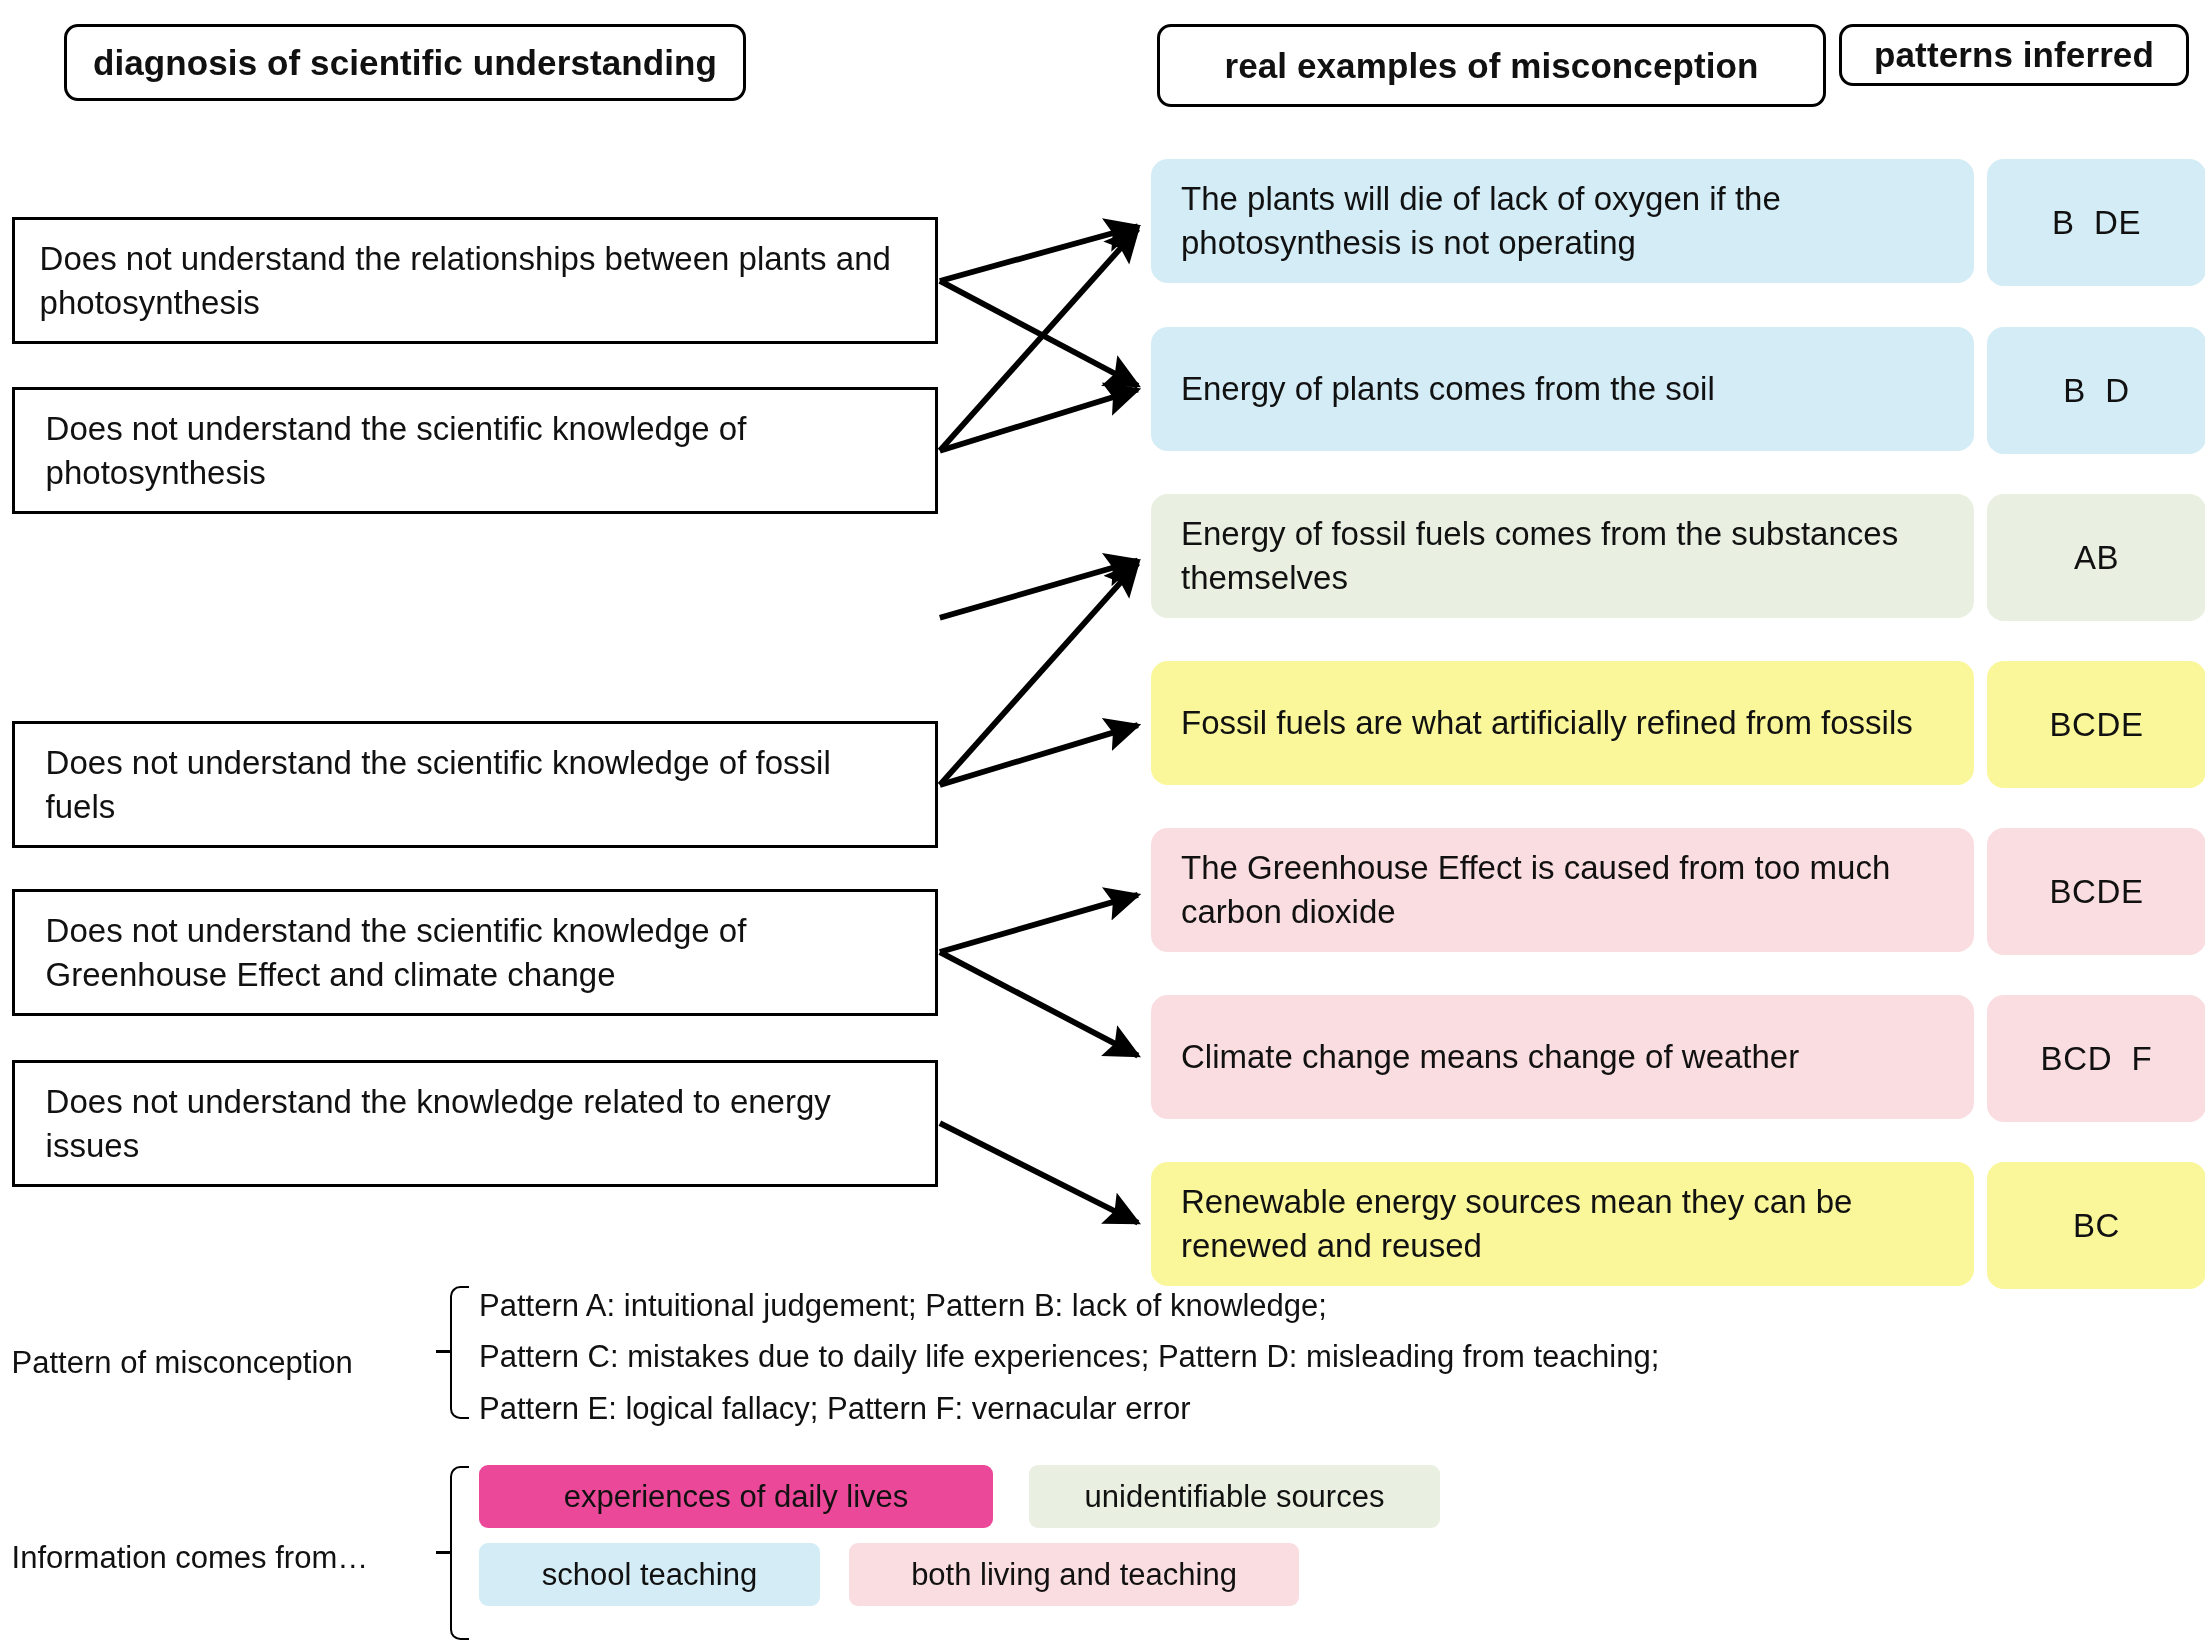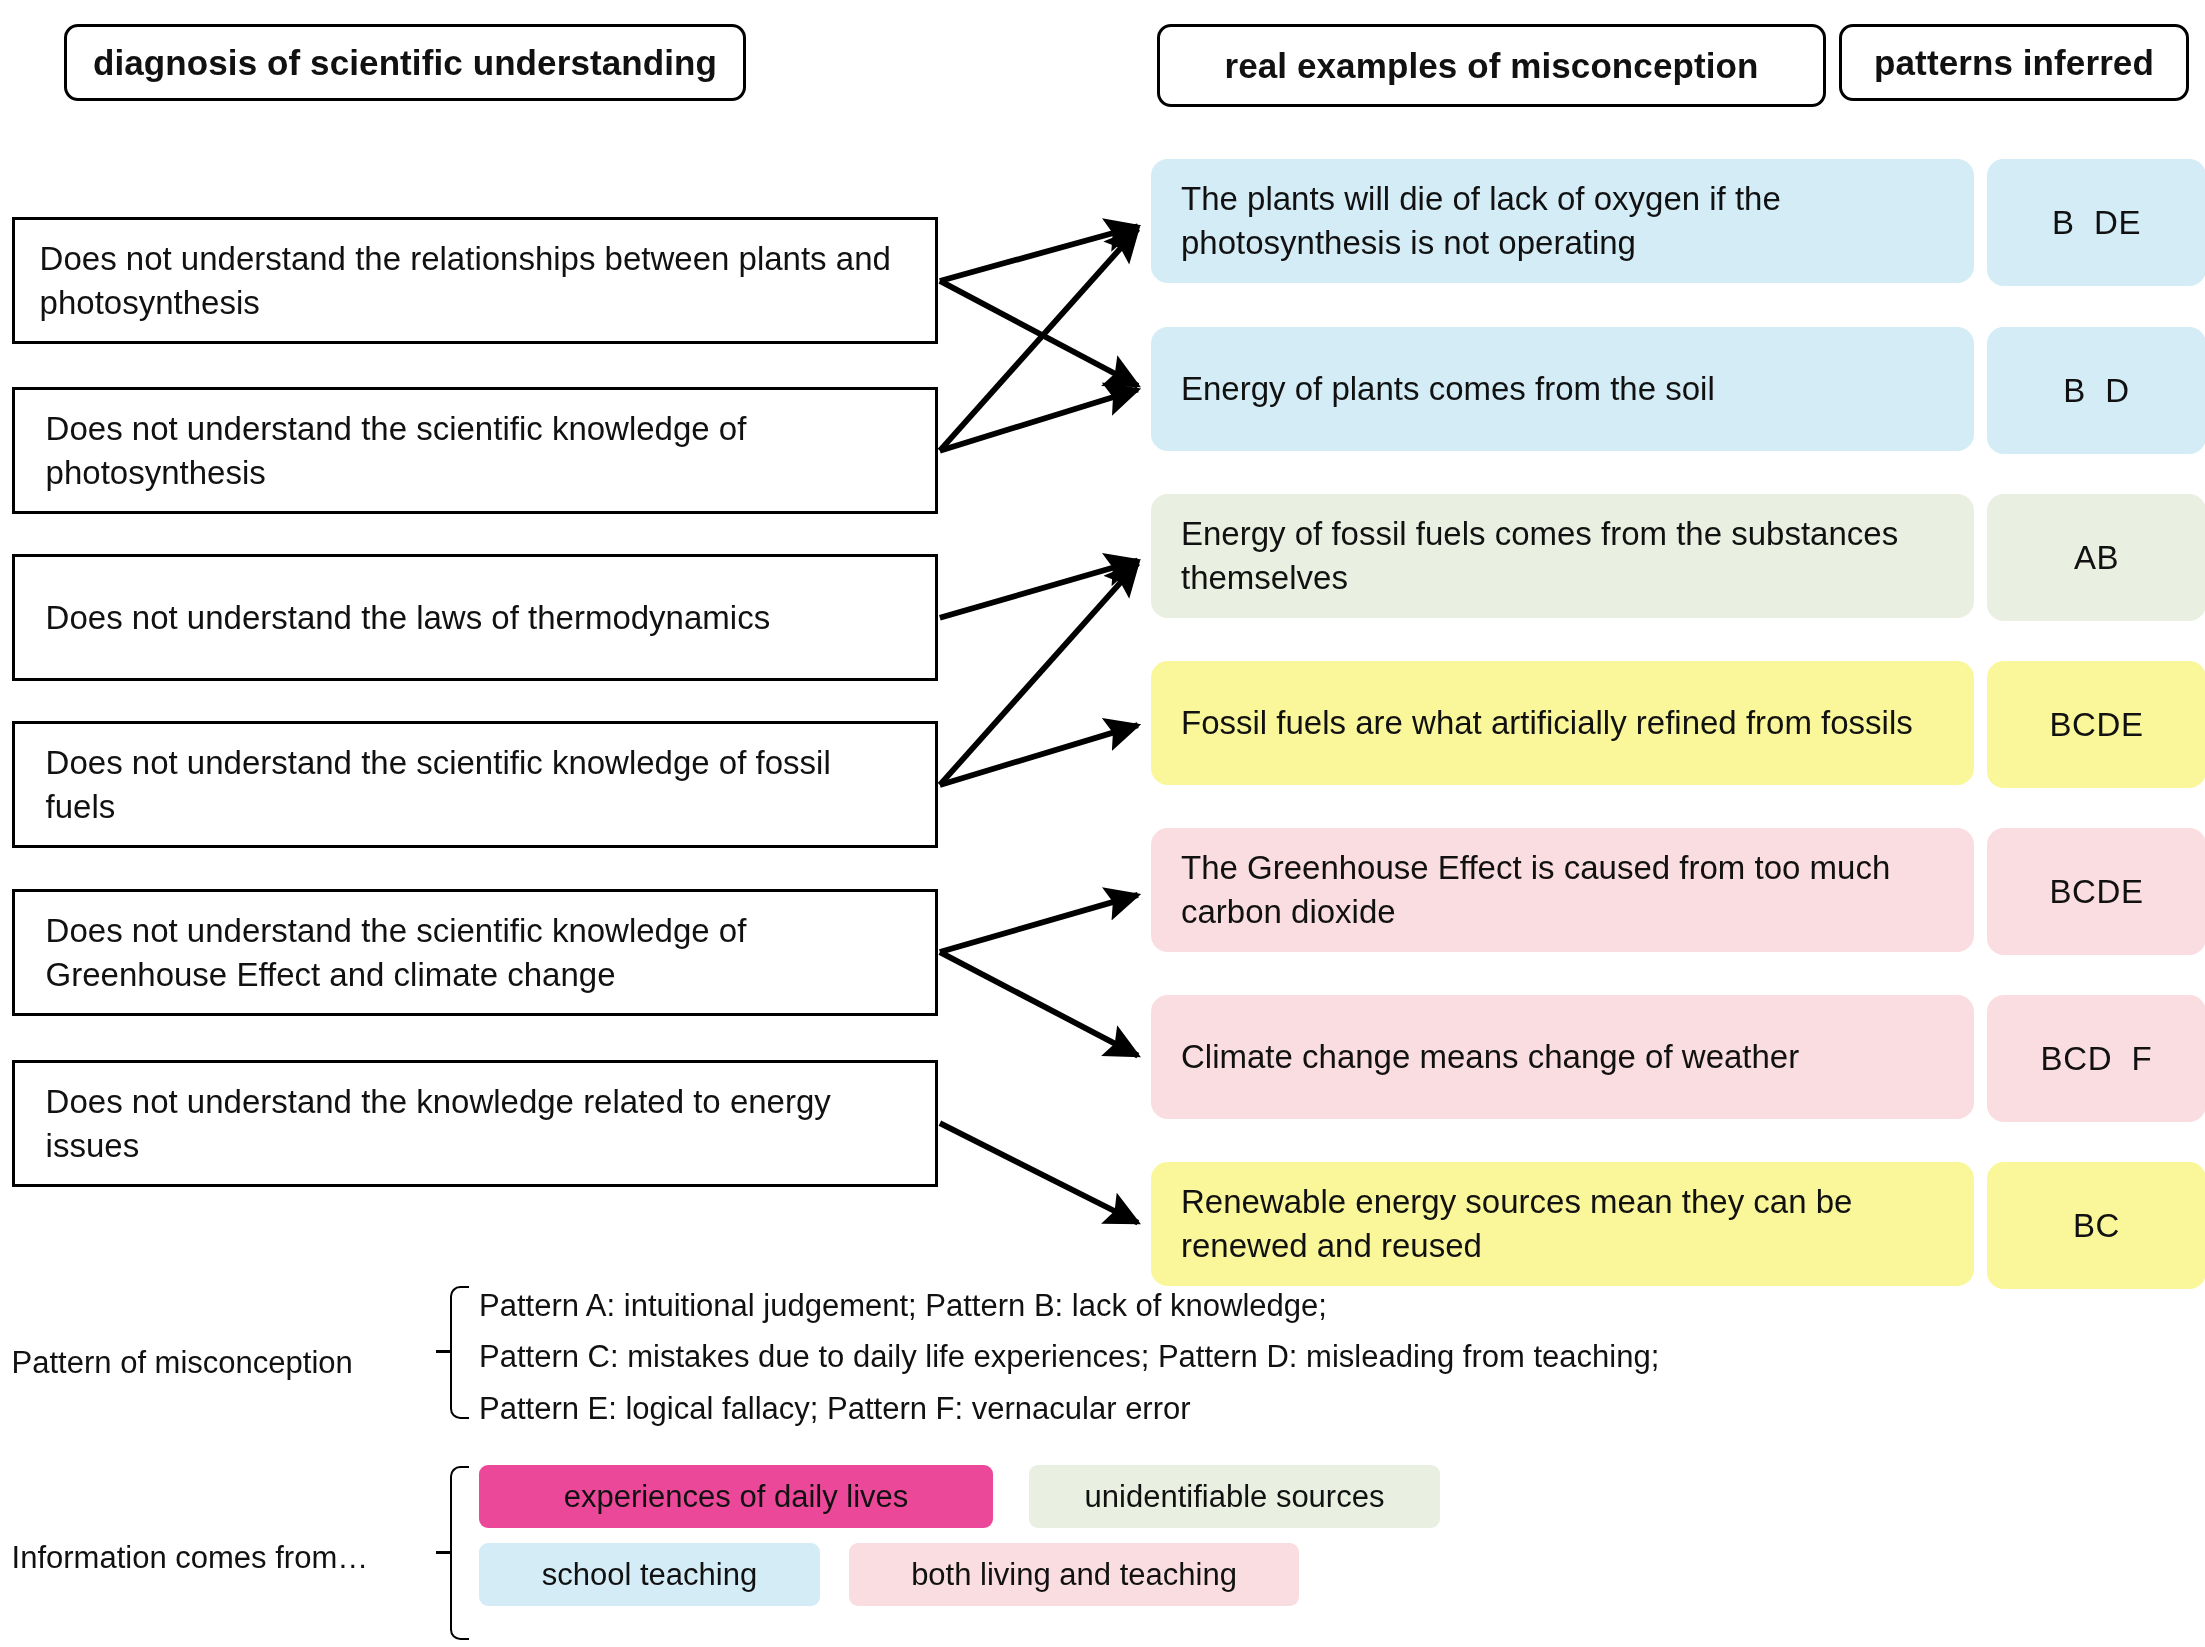"patterns inferred" #hdr-right { height: 77px -> 62px }
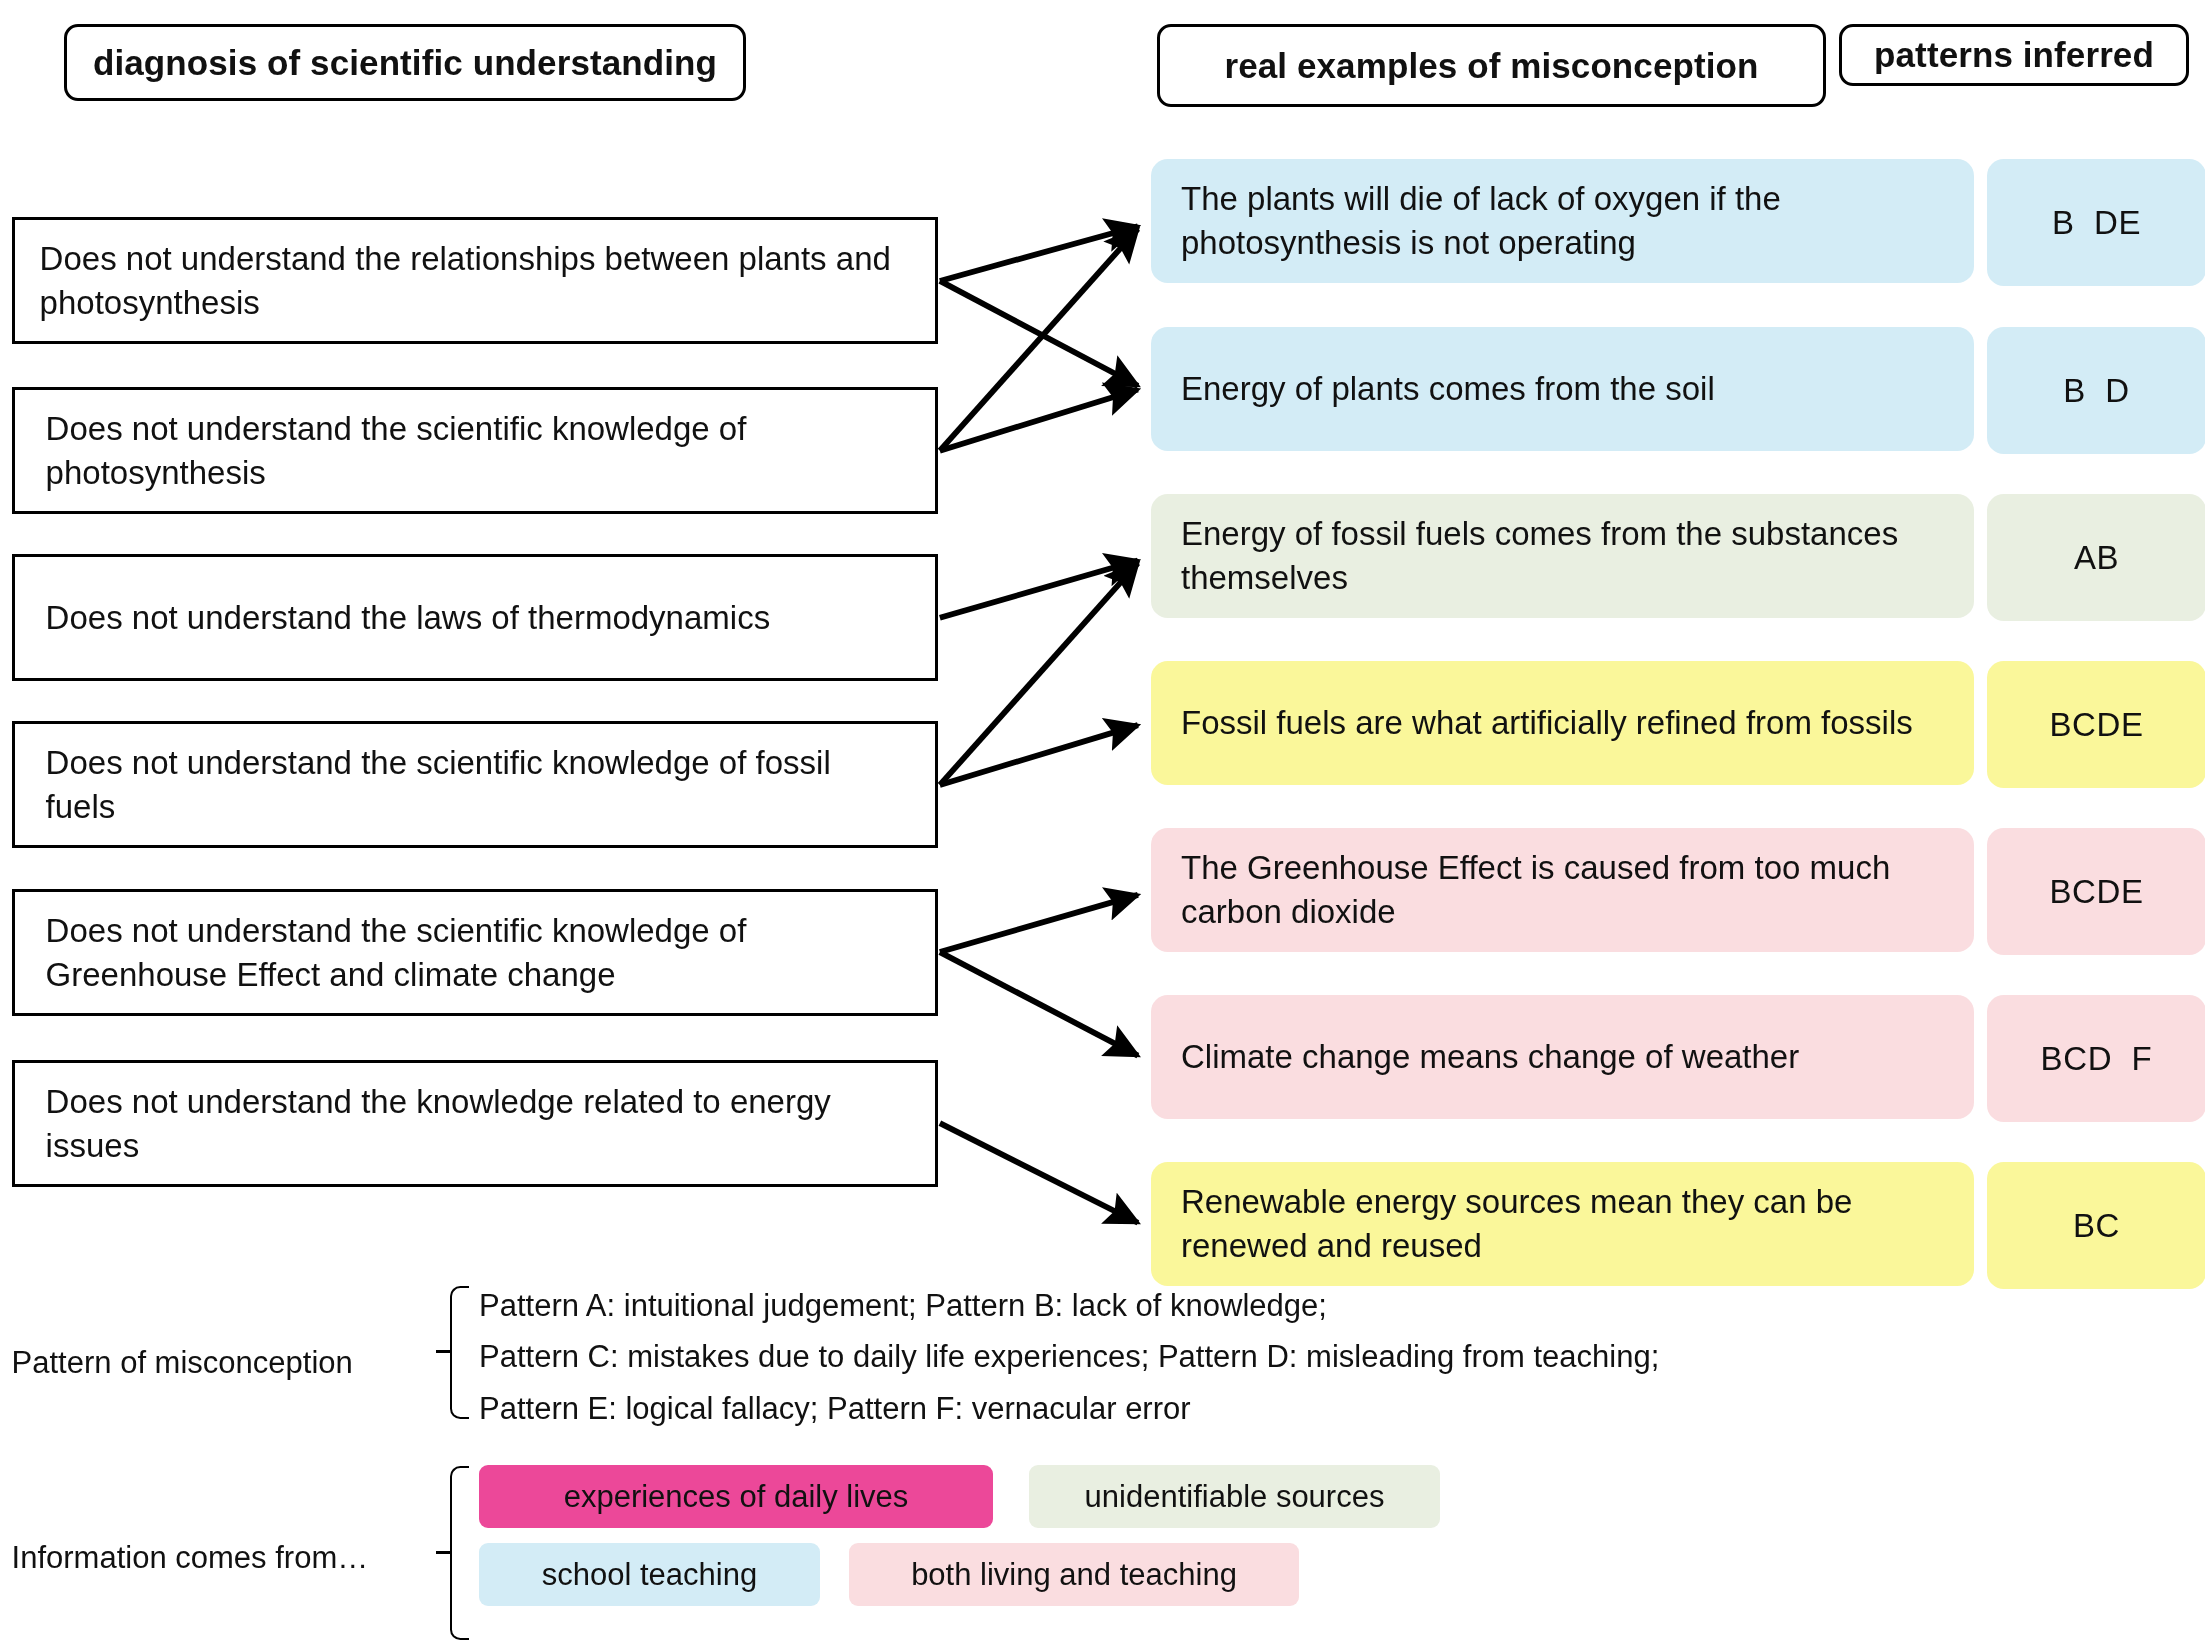"Does not understand the laws" div.dbox { html: <div>Does not understand the laws of thermodynamics</div> -> none }
